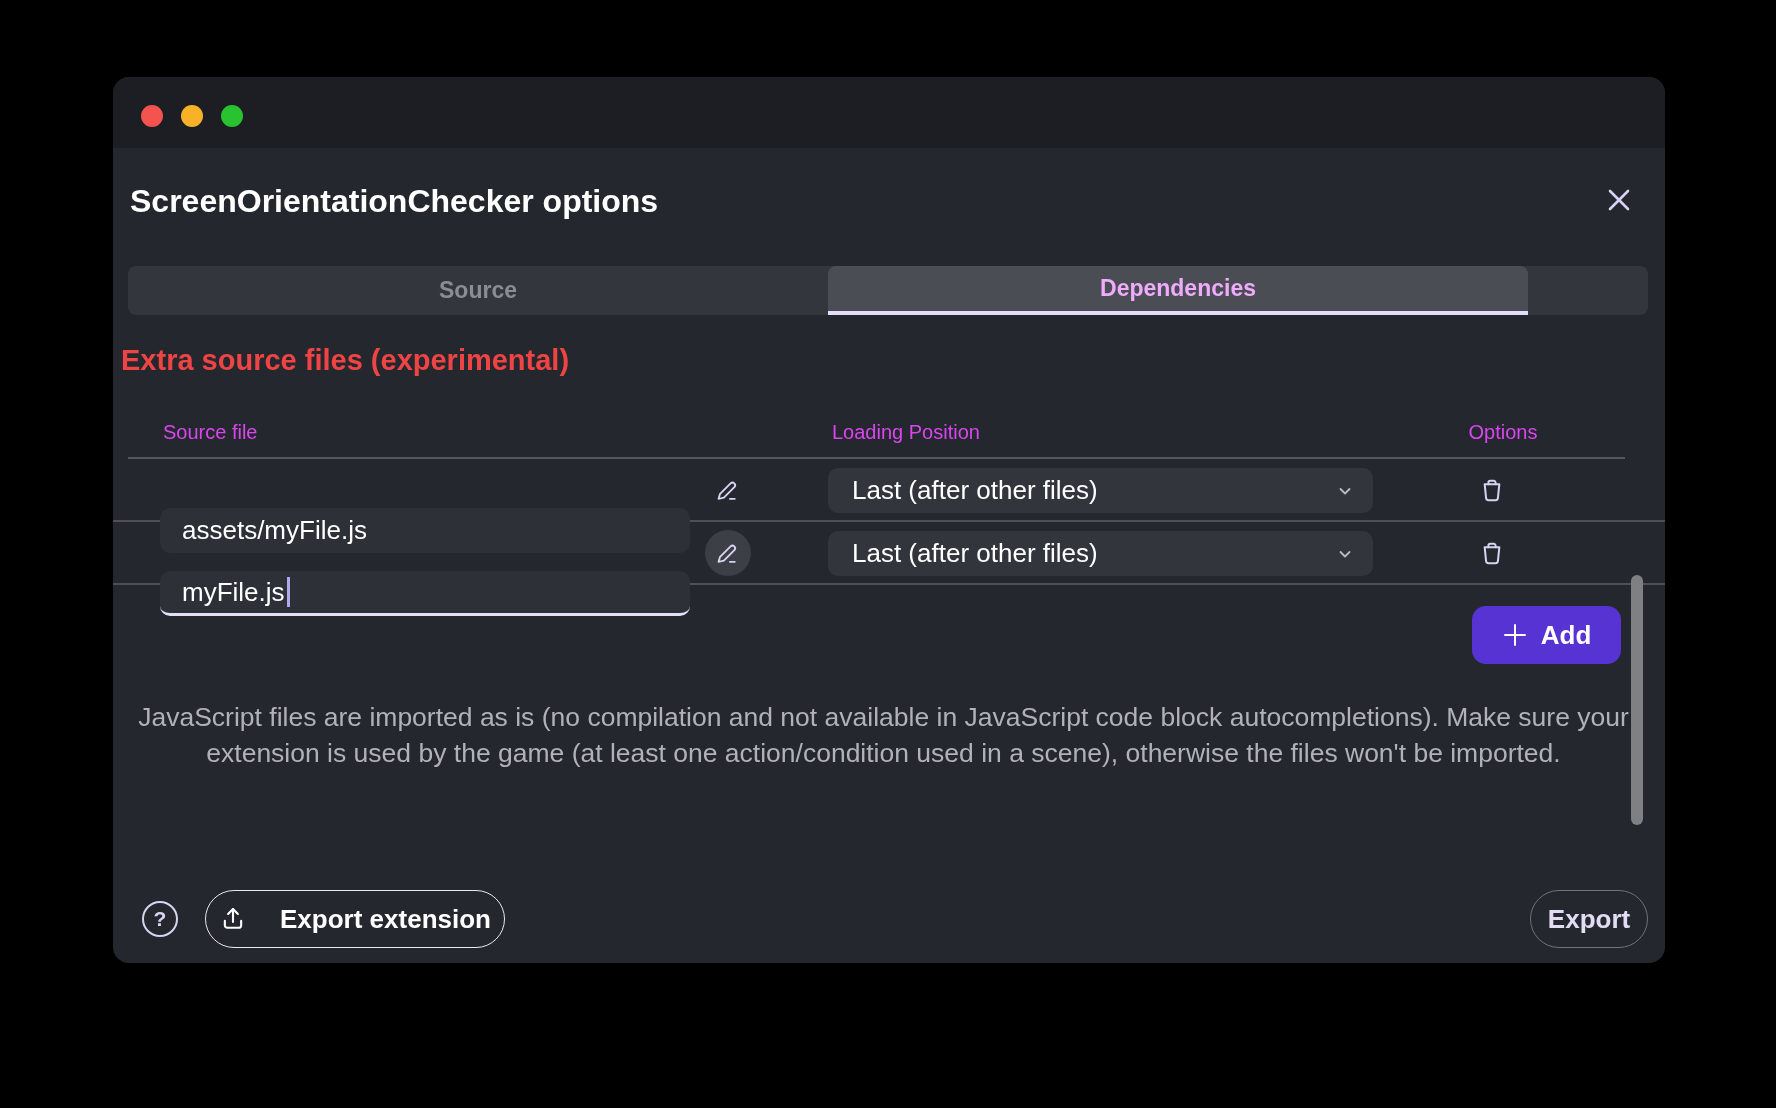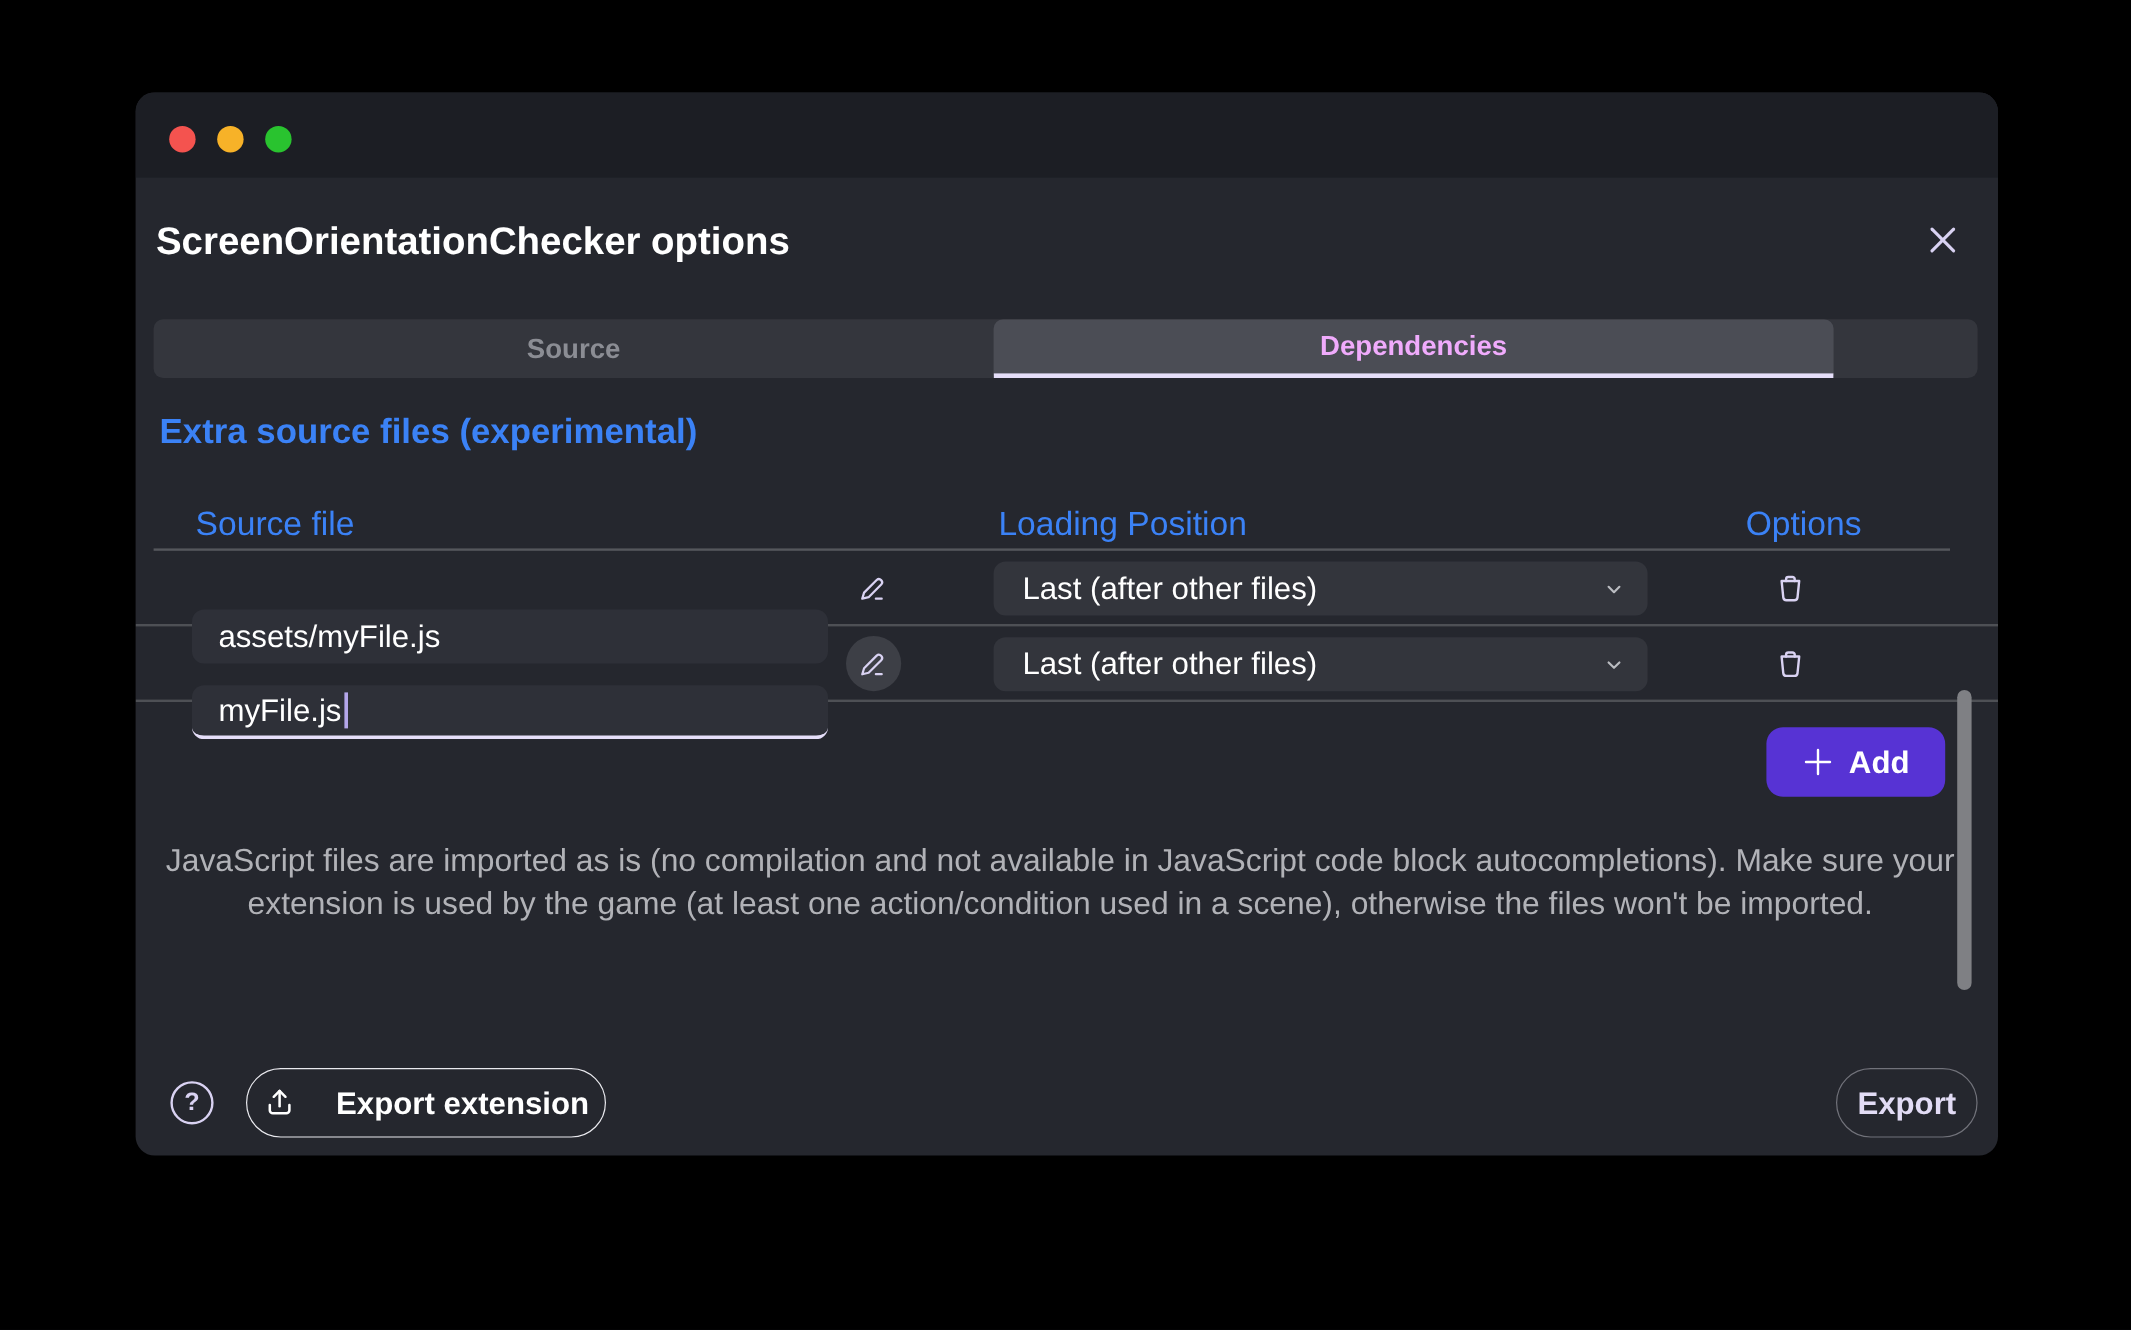"Extra source files (experimental)" .section-heading { color: #3b82f6 -> #ef4444; left: 20px -> 8px }
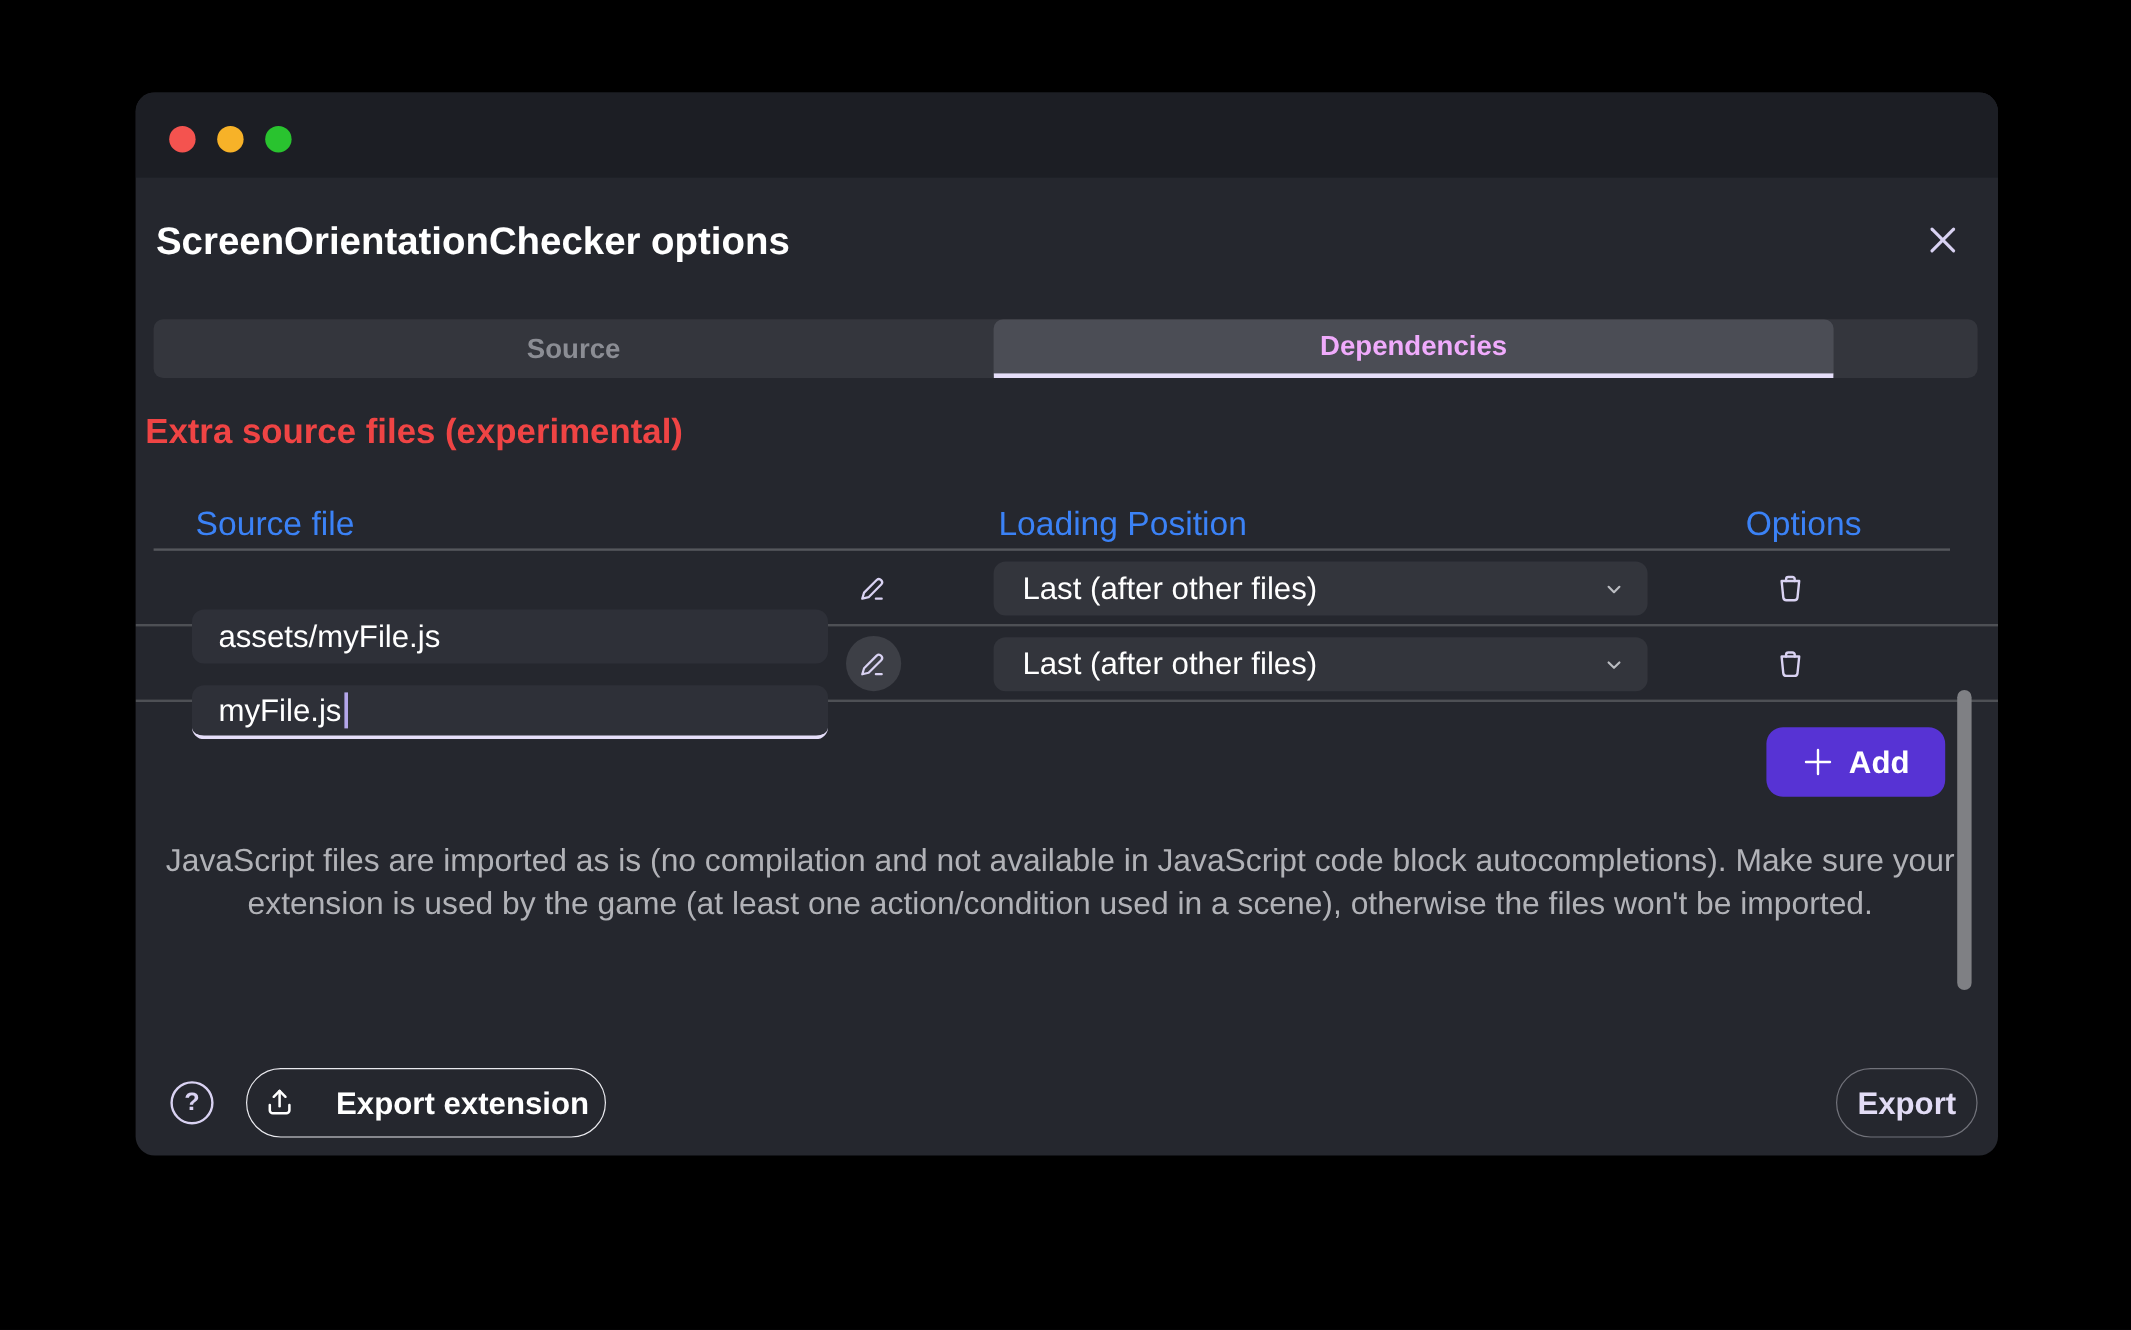"Source file" .thead { color: #3b82f6 -> #d946ef; font-size: 28px -> 20px }
